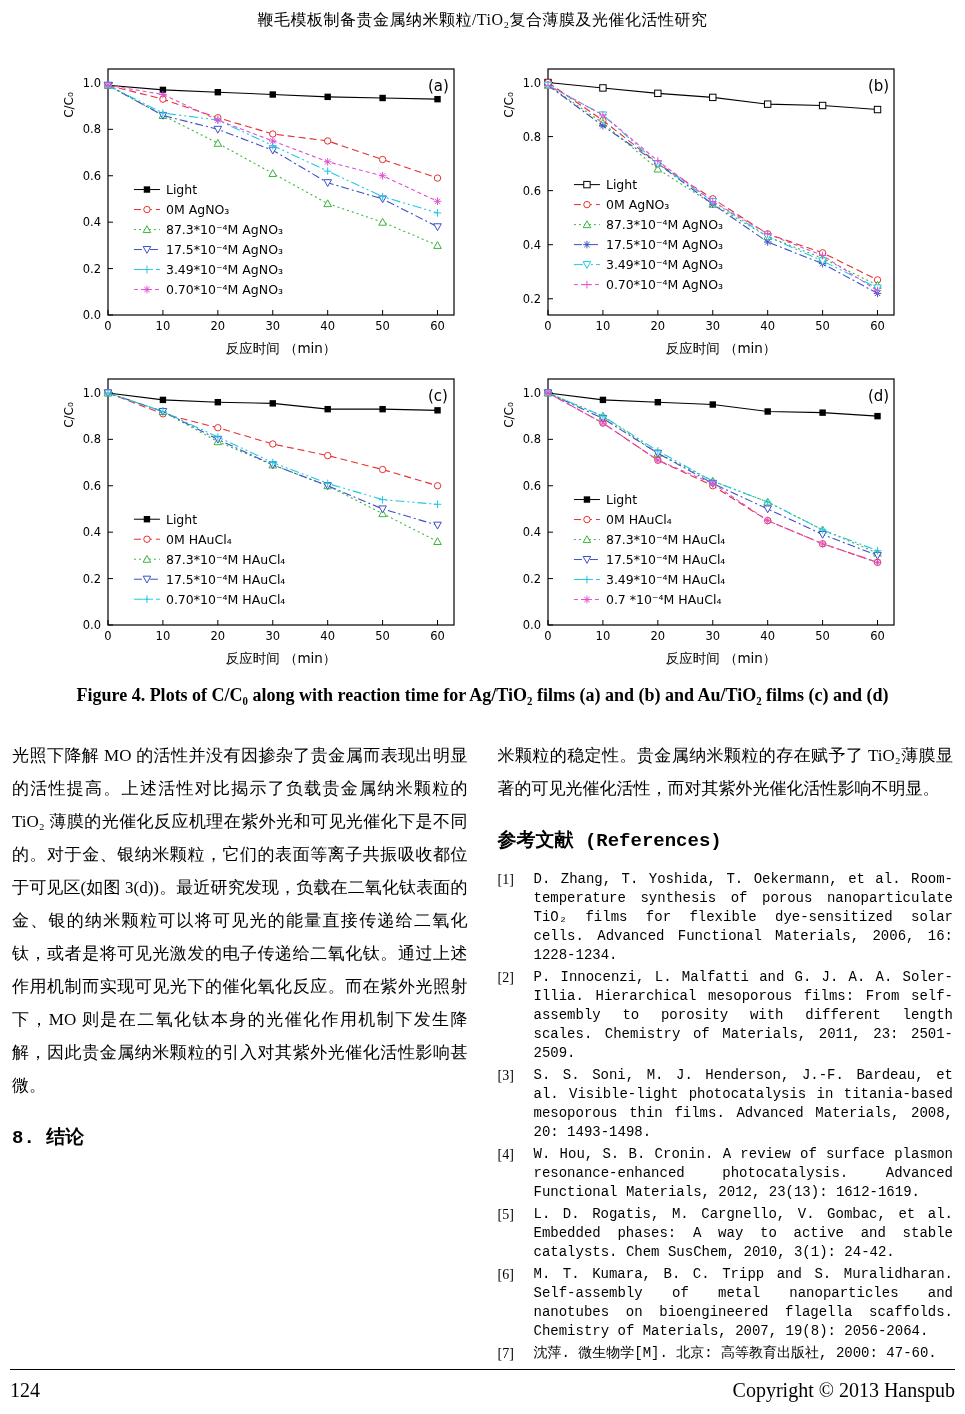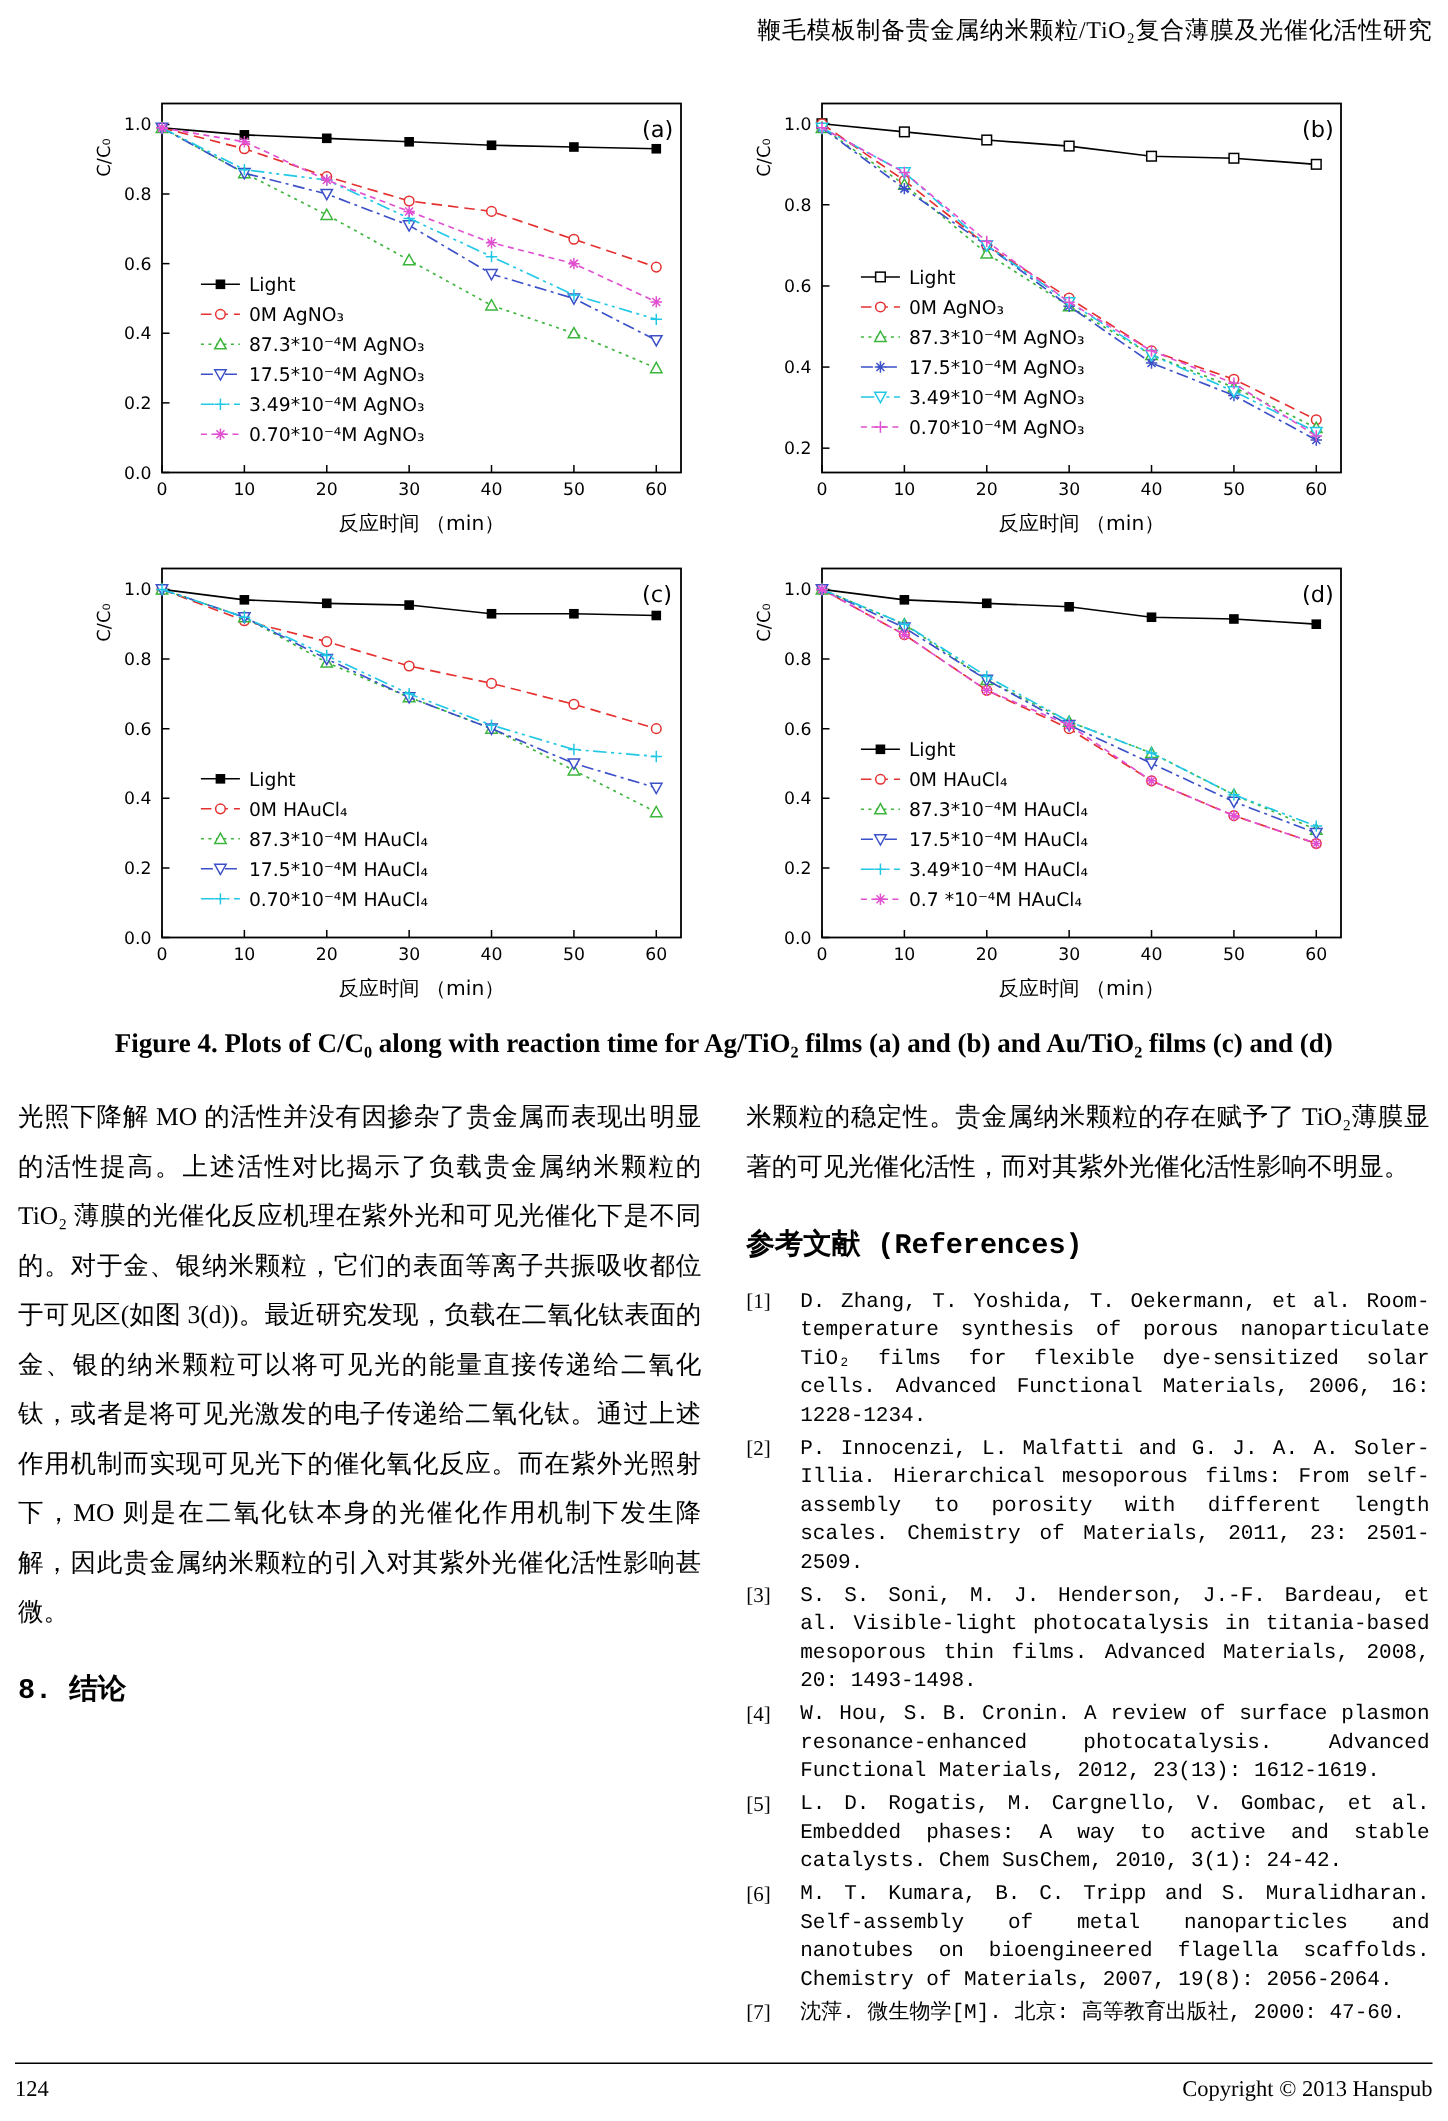"鞭毛模板制备贵金属纳米颗粒/TiO₂复合薄膜及光催化活性研究" .header-title { text-align: right -> center }
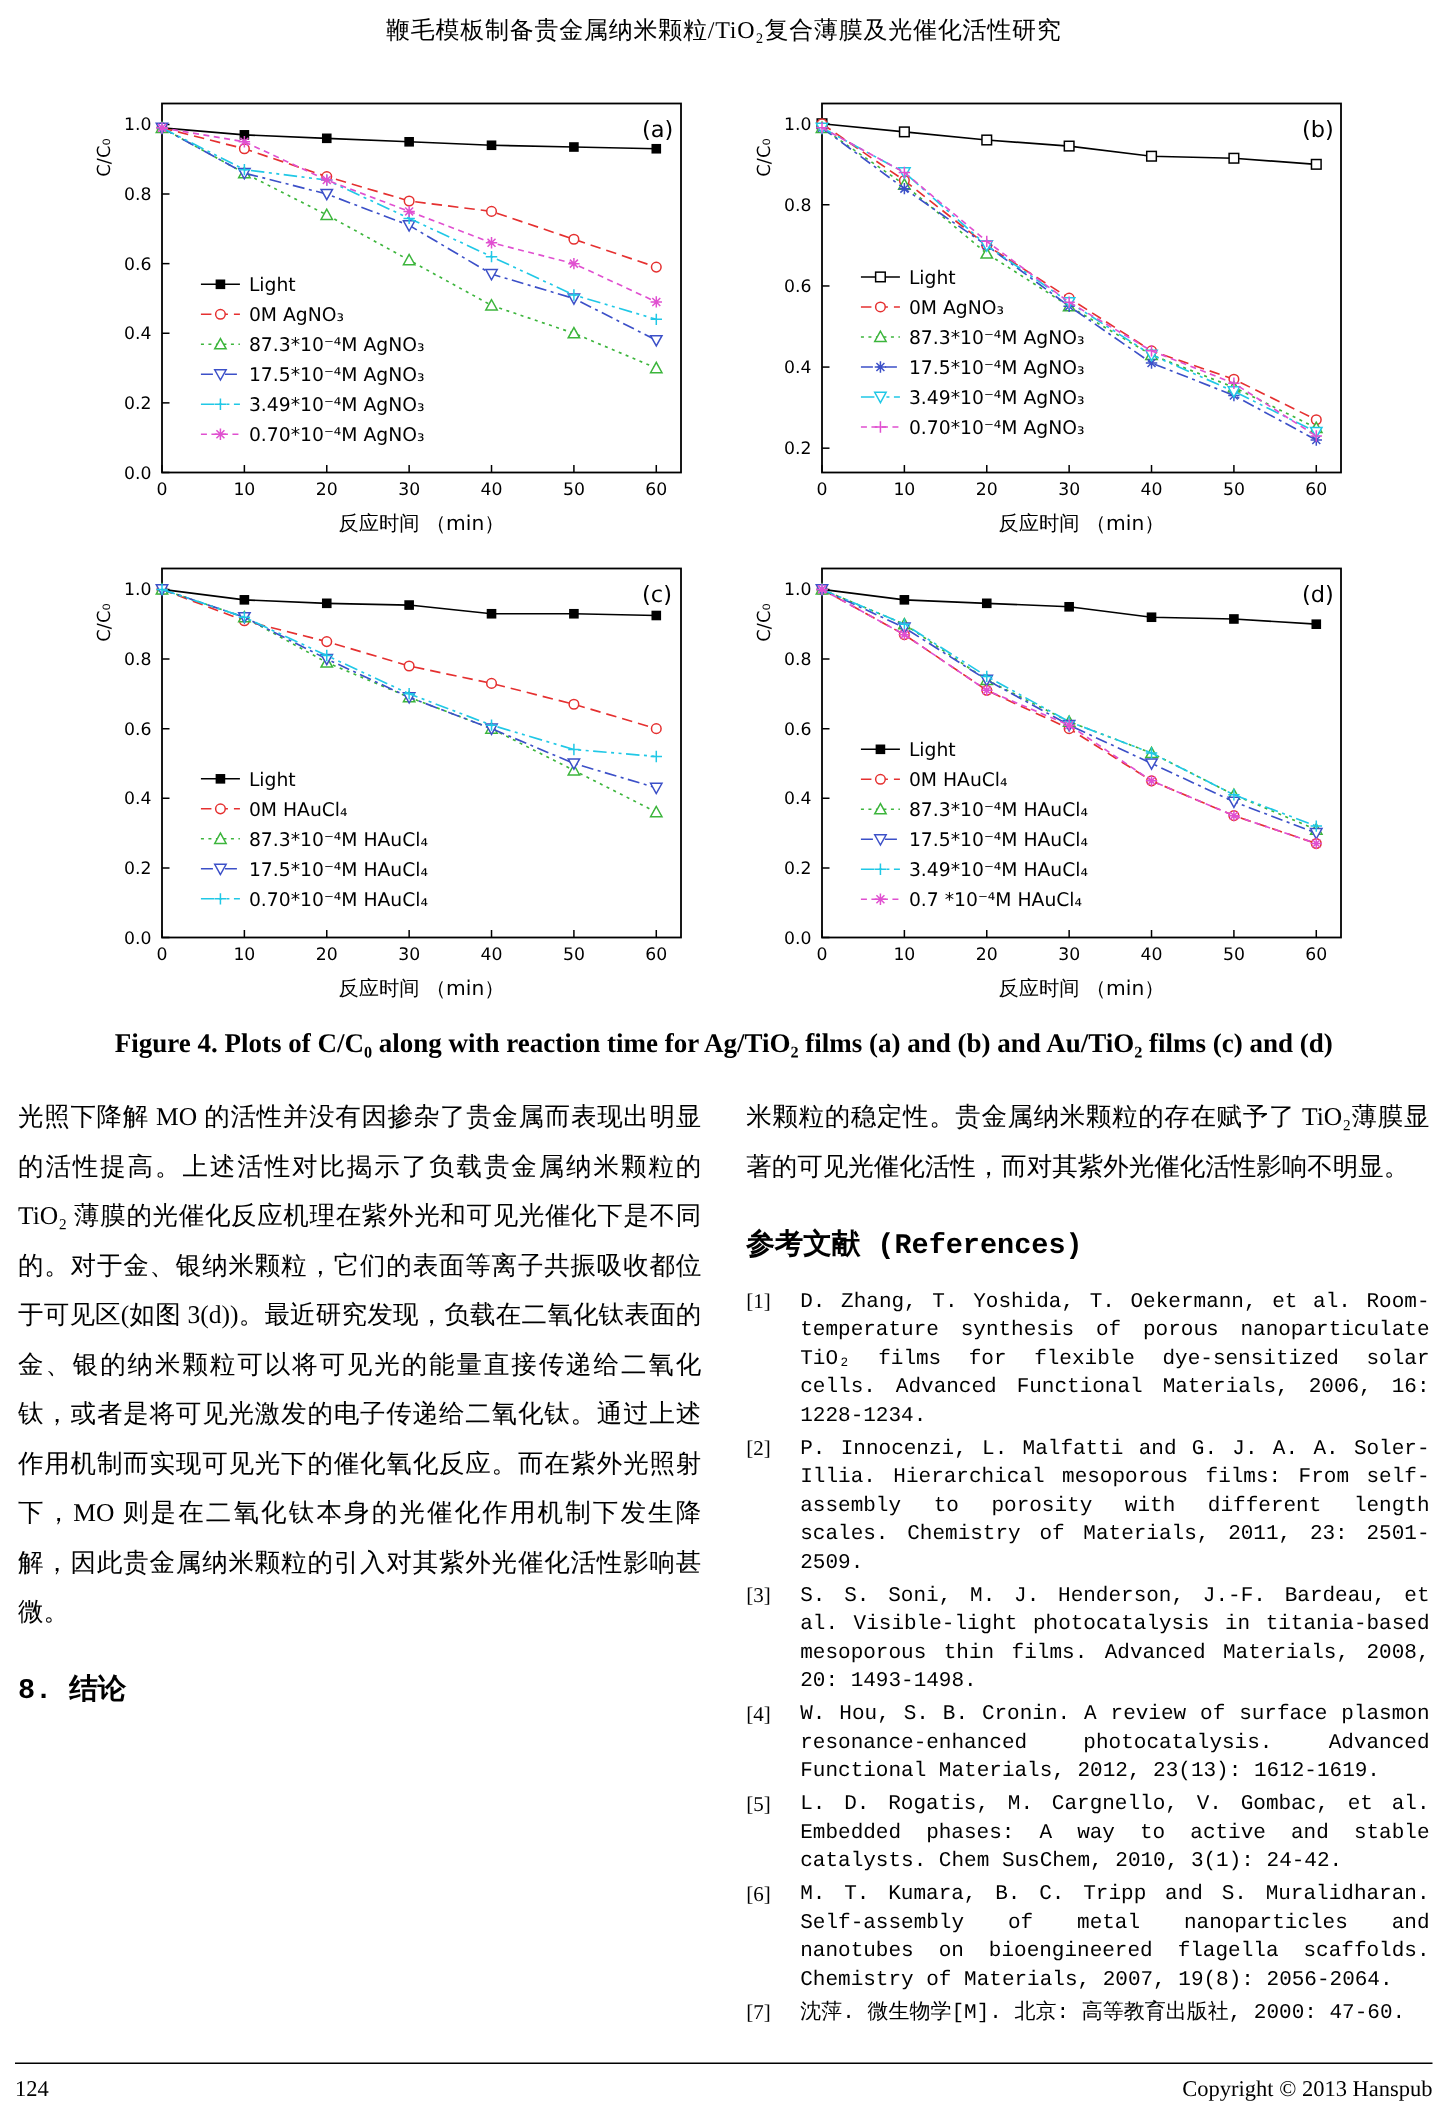"光照下降解 MO" .columns { margin-top: 22px -> 33px }
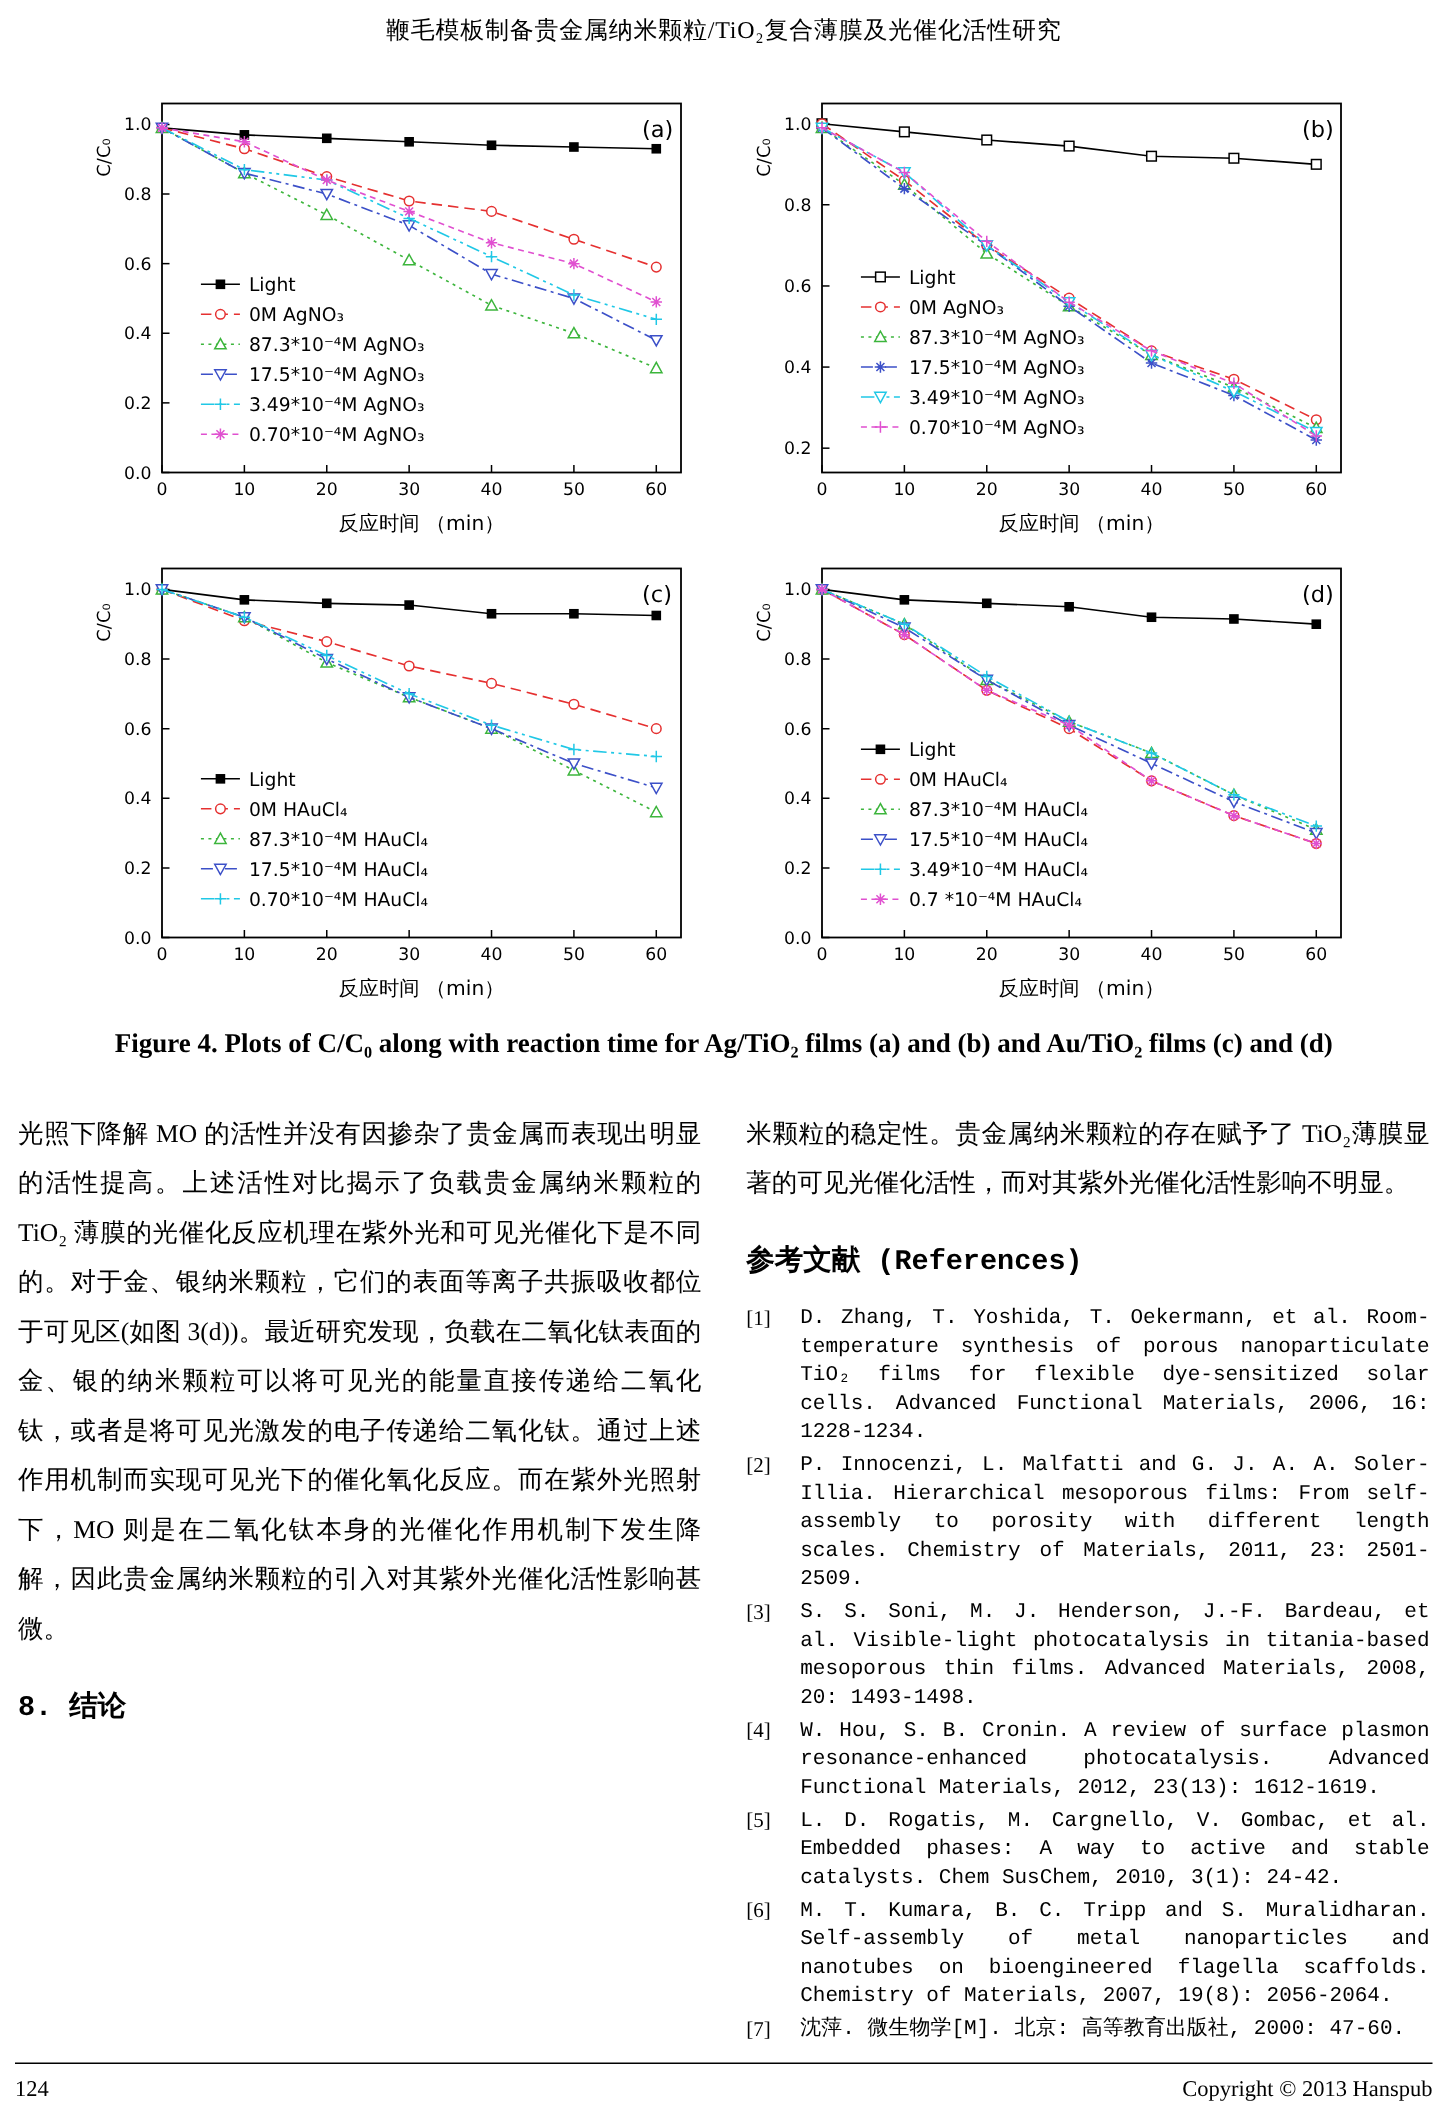"124" .footer { font-size: 15px -> 20px }
